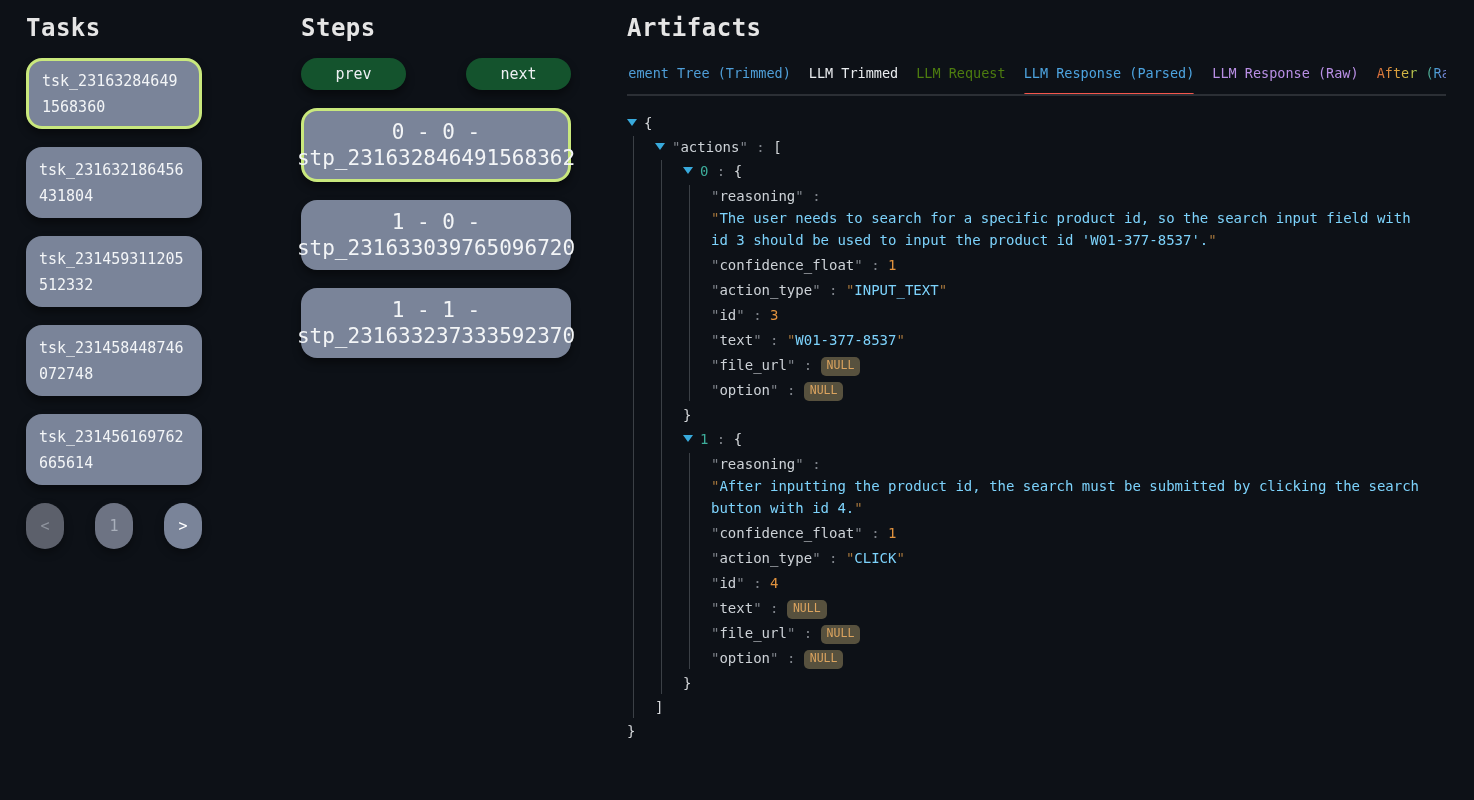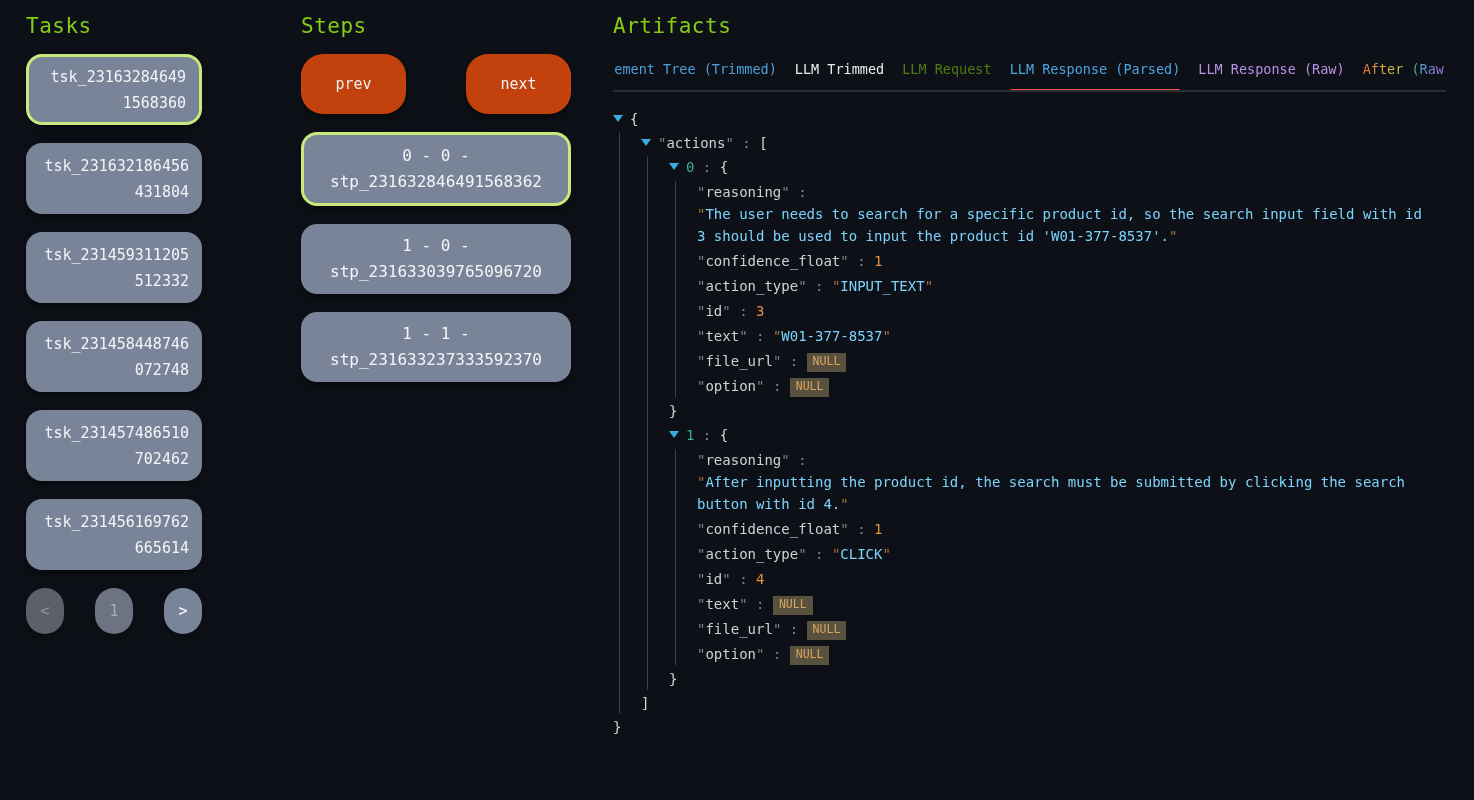"Tasks" .panel-title { color: #84cc16 -> #e5e5e5; font-size: 21px -> 24px; font-weight: 400 -> 700 }
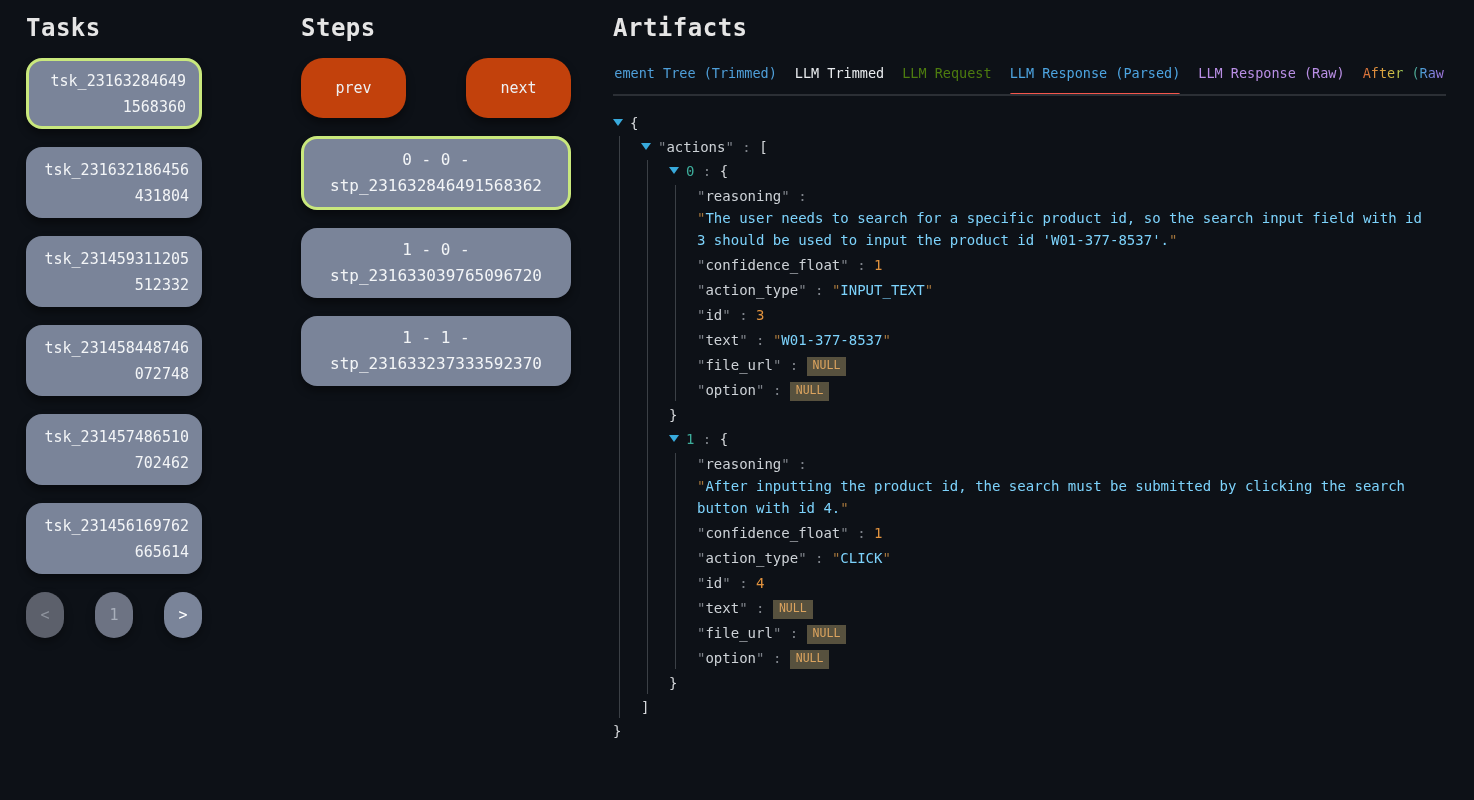"Artifacts" .col-artifacts { margin-left: 42px -> 56px }
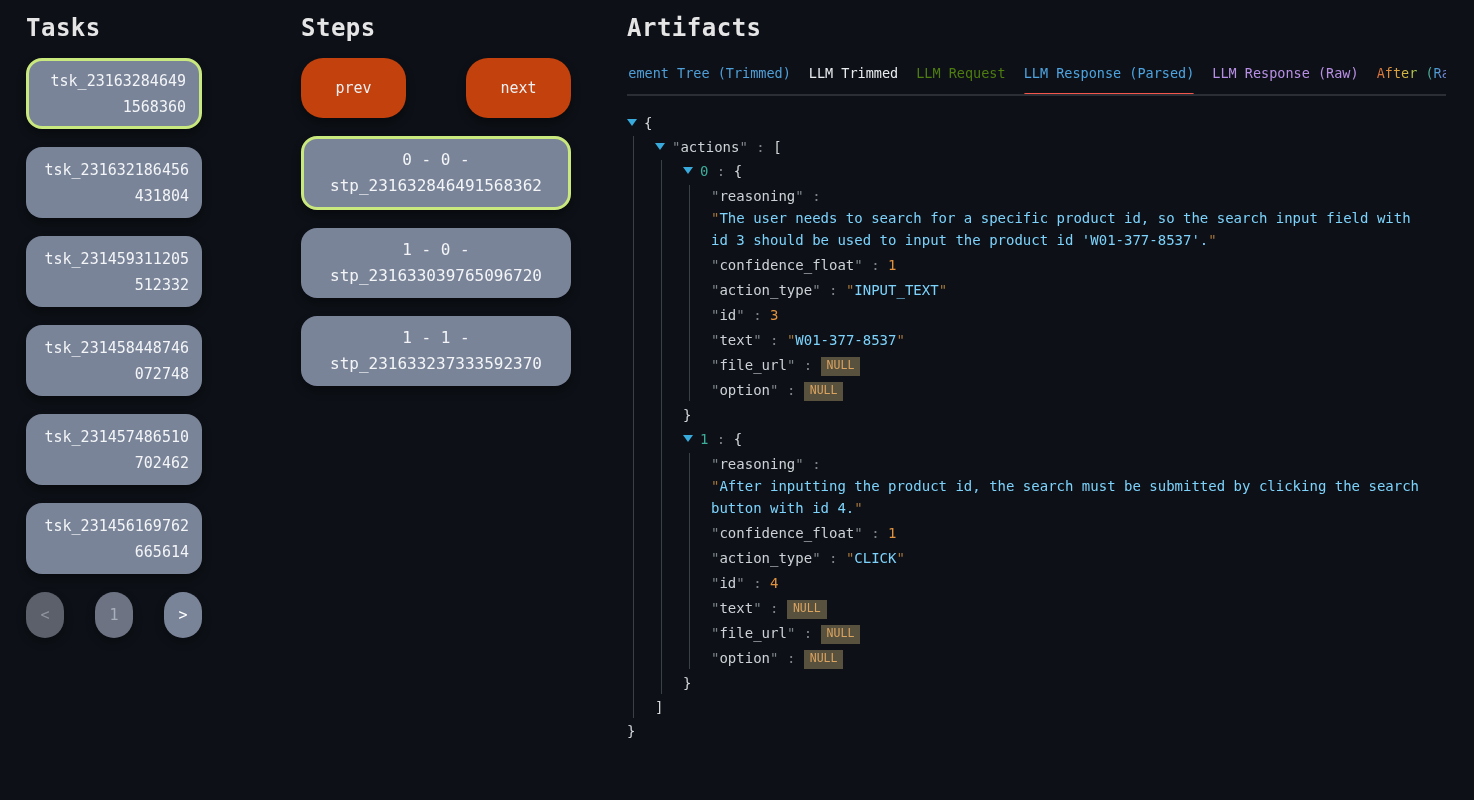"tsk_231632846491568360" .task-btn { text-align: right -> left }
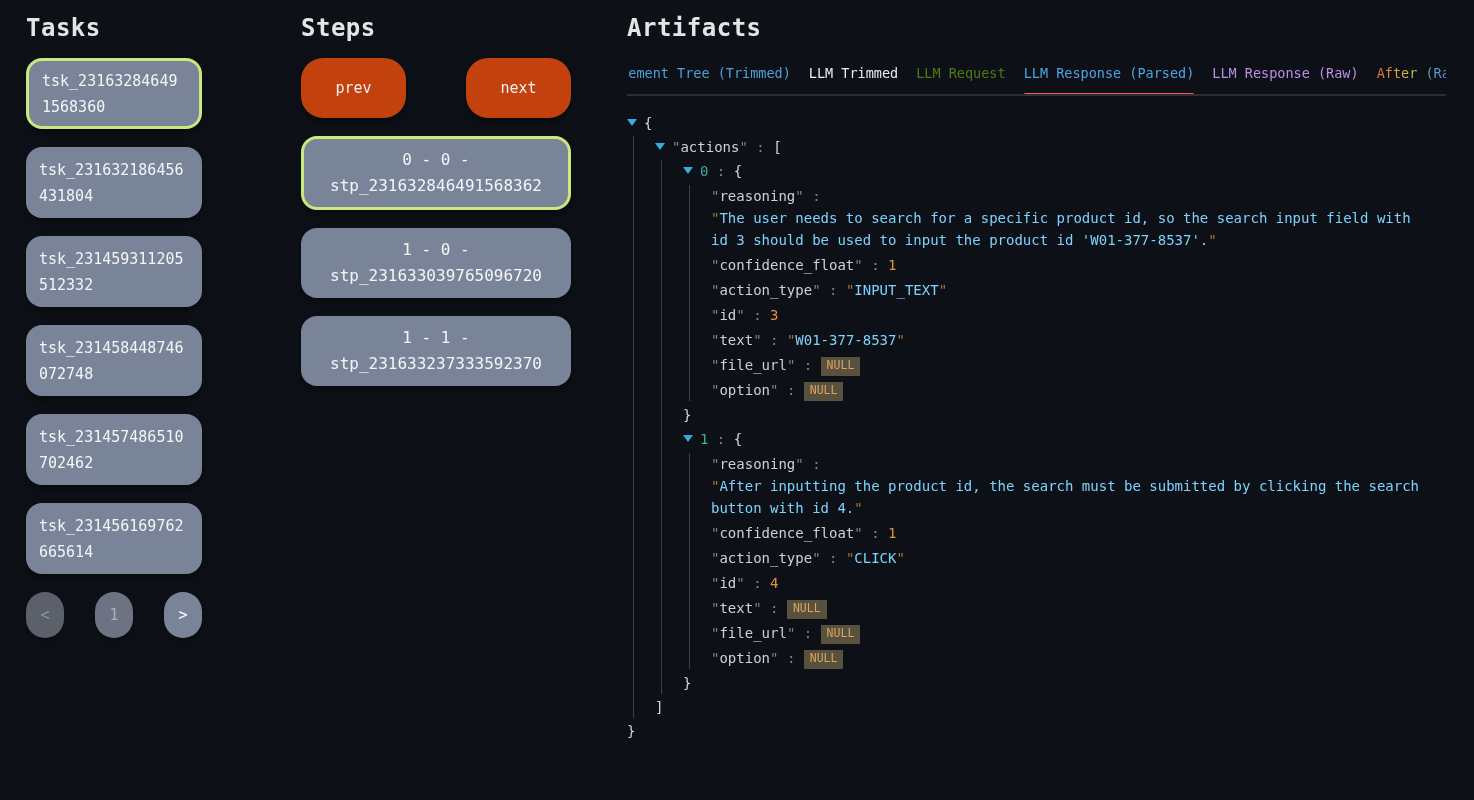"prev" .nav-btn { background: #c2410c -> #14532d; height: 60px -> 32px }
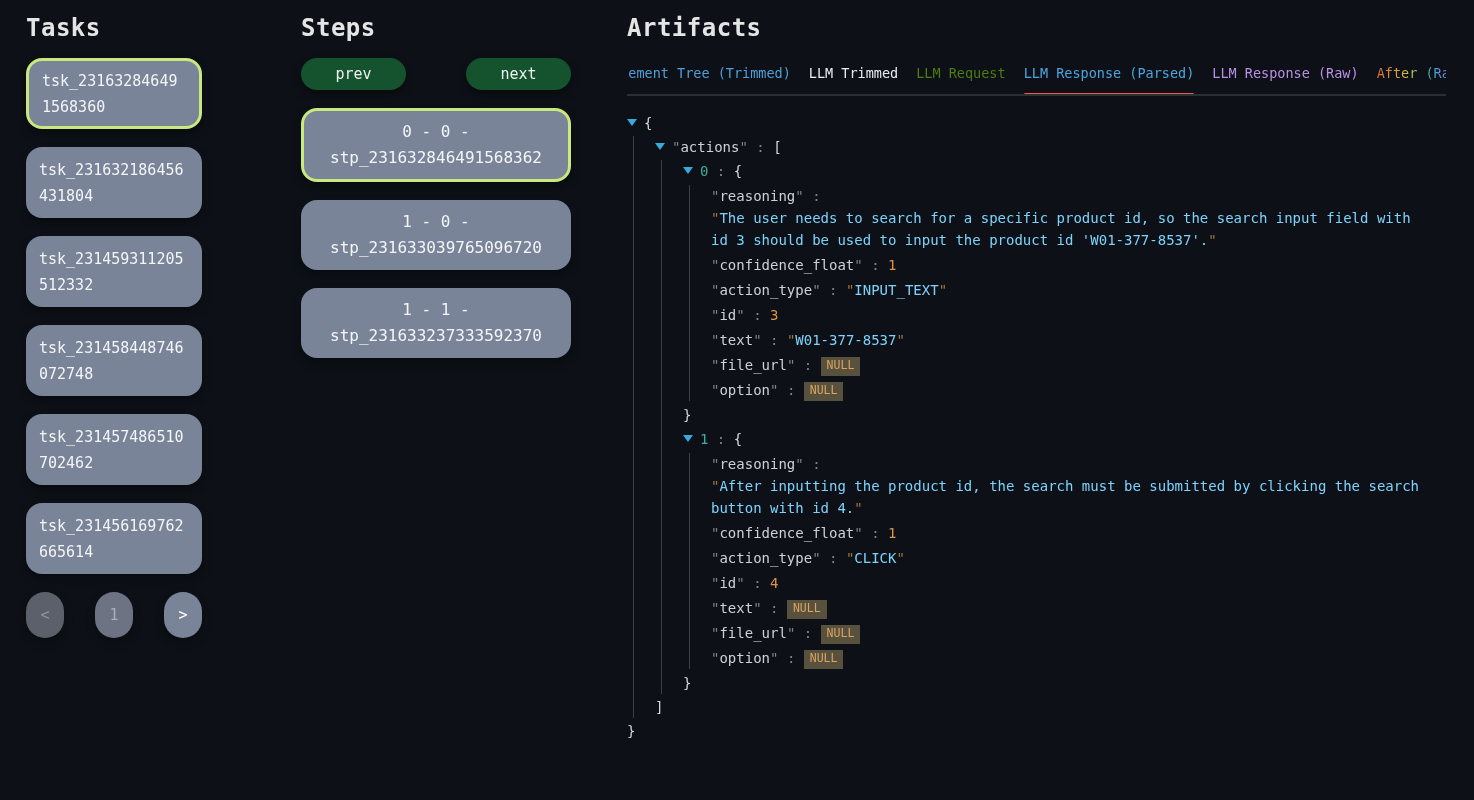"0 - 0 - stp_231632846491568362" .step-btn { font-size: 16px -> 21px }
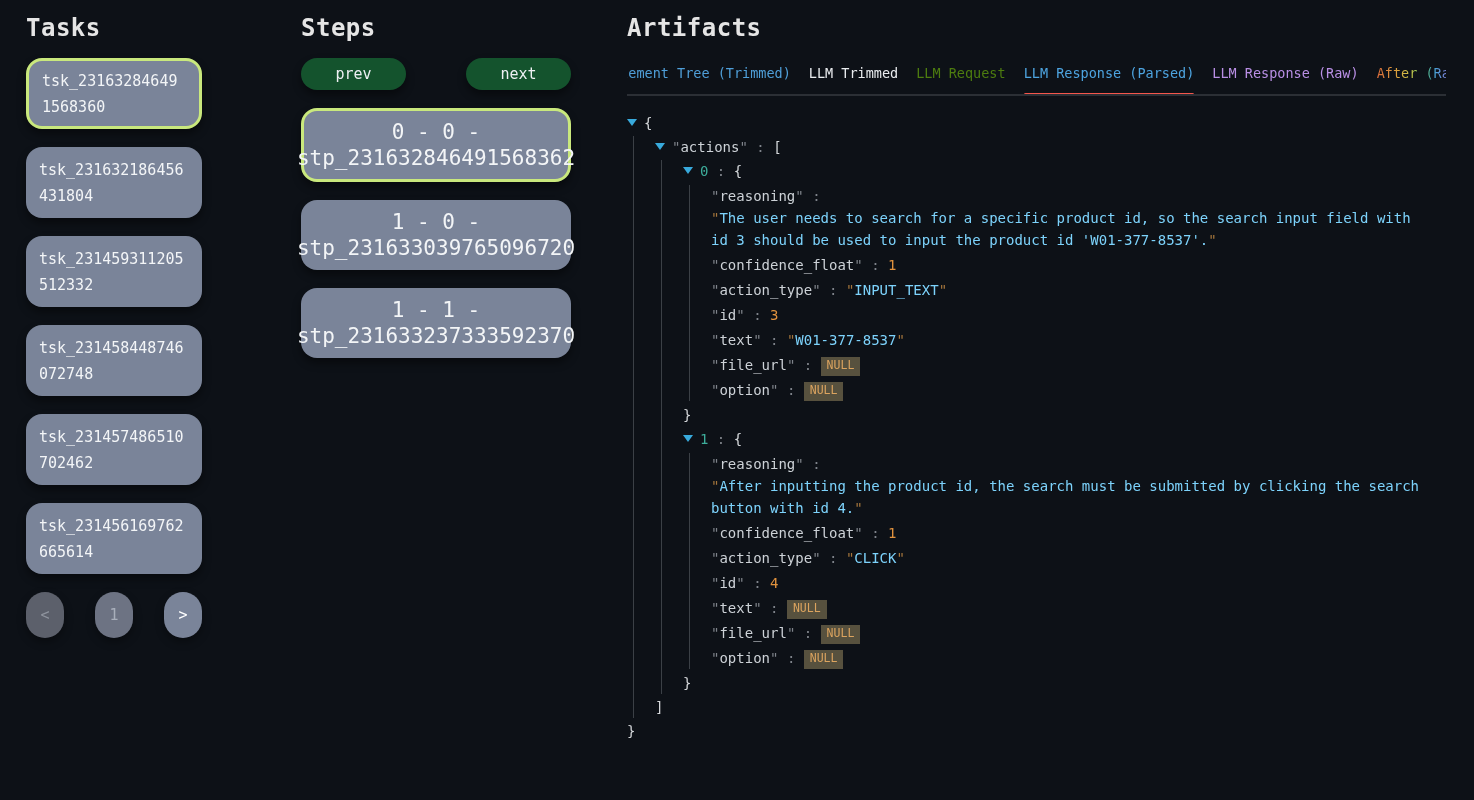"NULL" .null-badge { border-radius: 0 -> 5px }
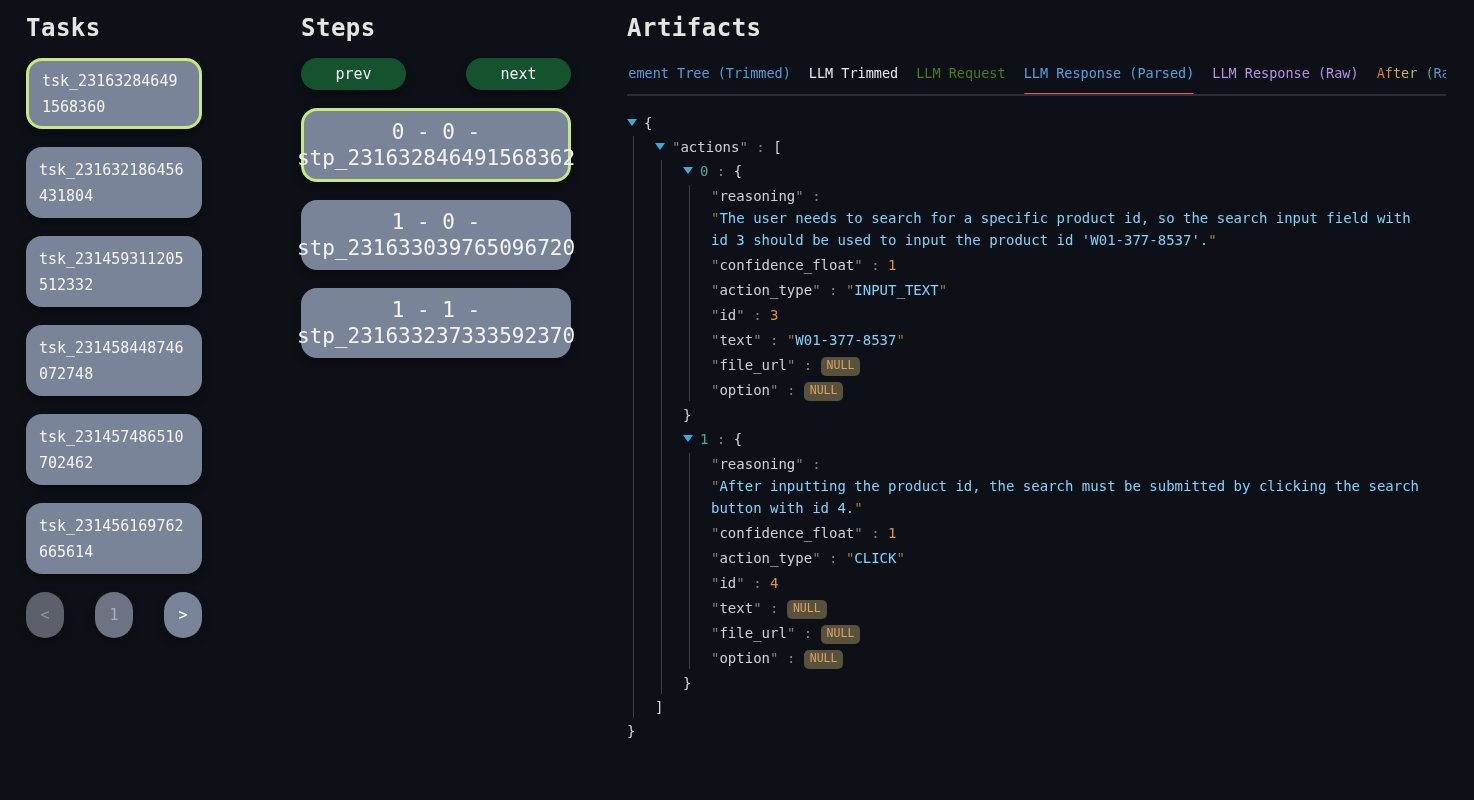"tsk_231457486510702462" div.task-btn { html: <div>tsk_231457486510702462</div> -> none }
